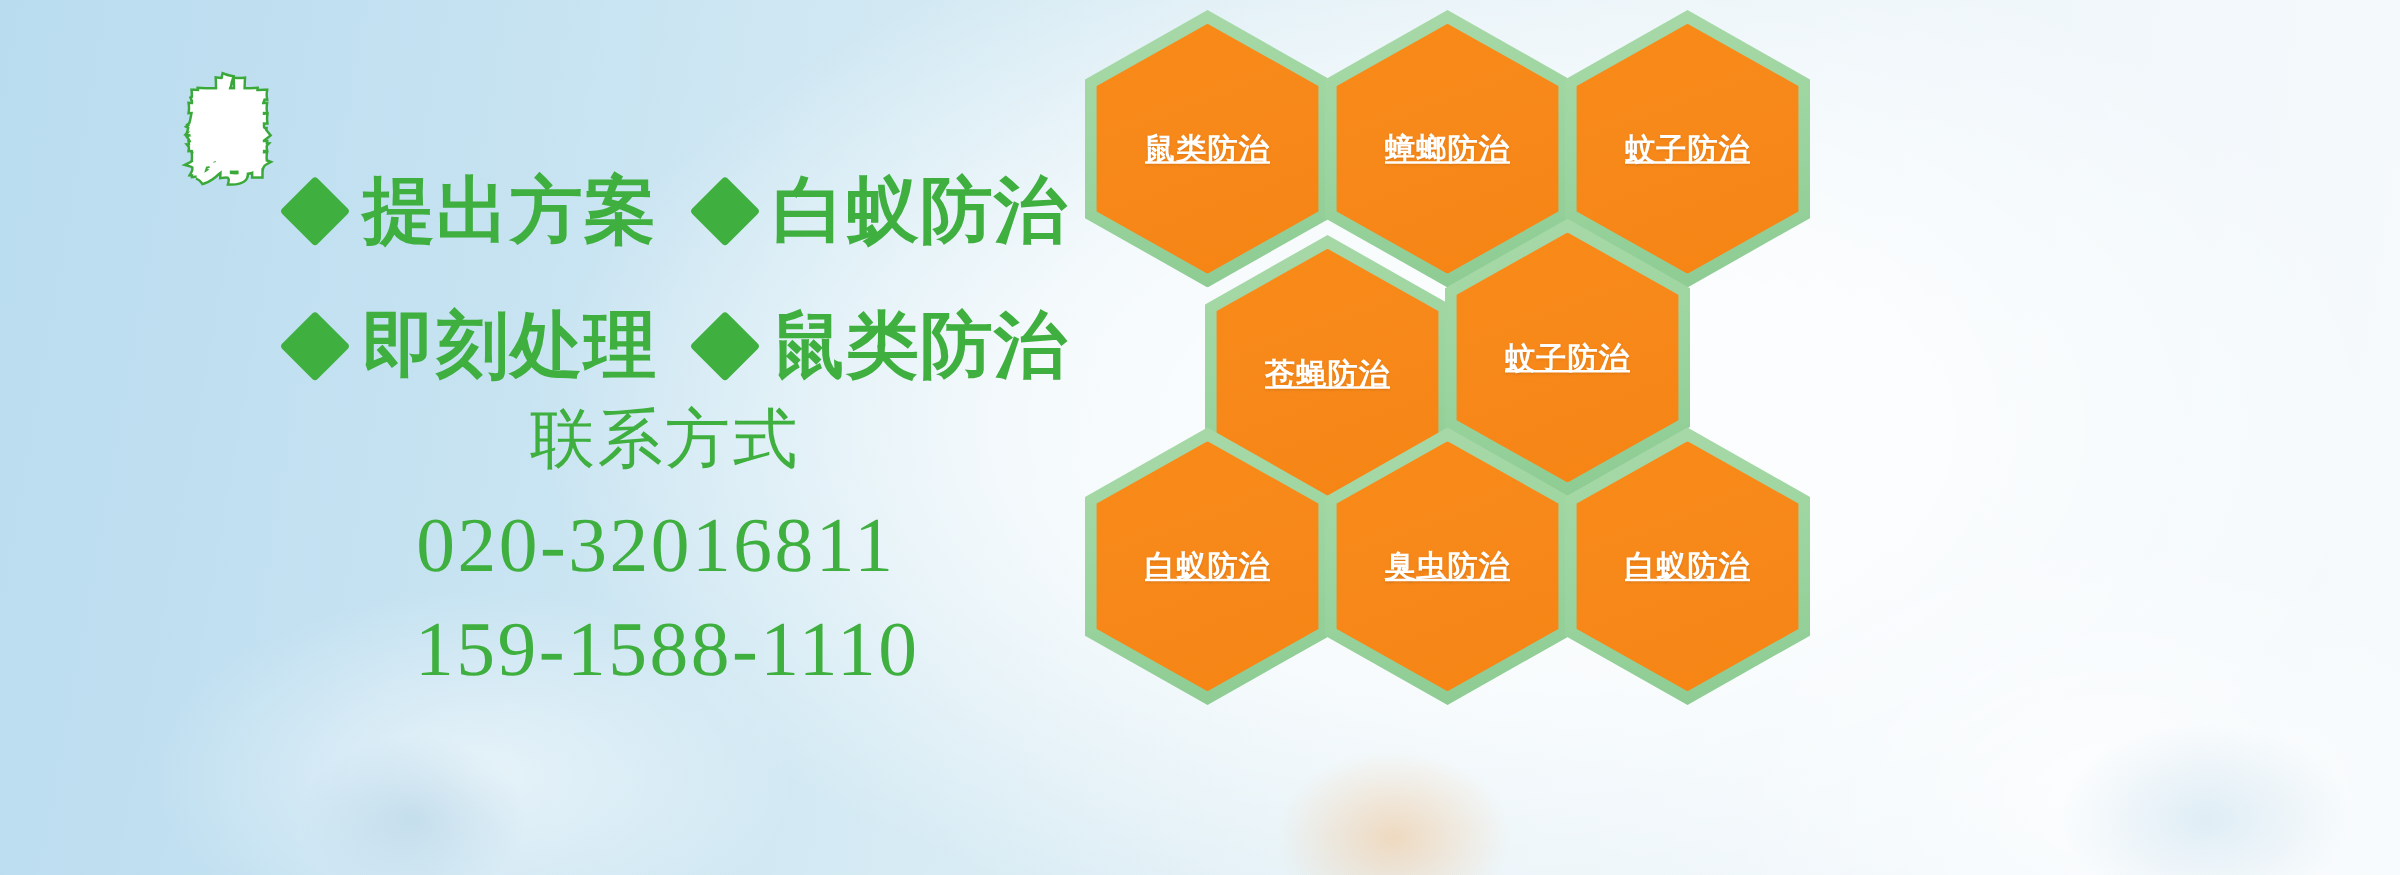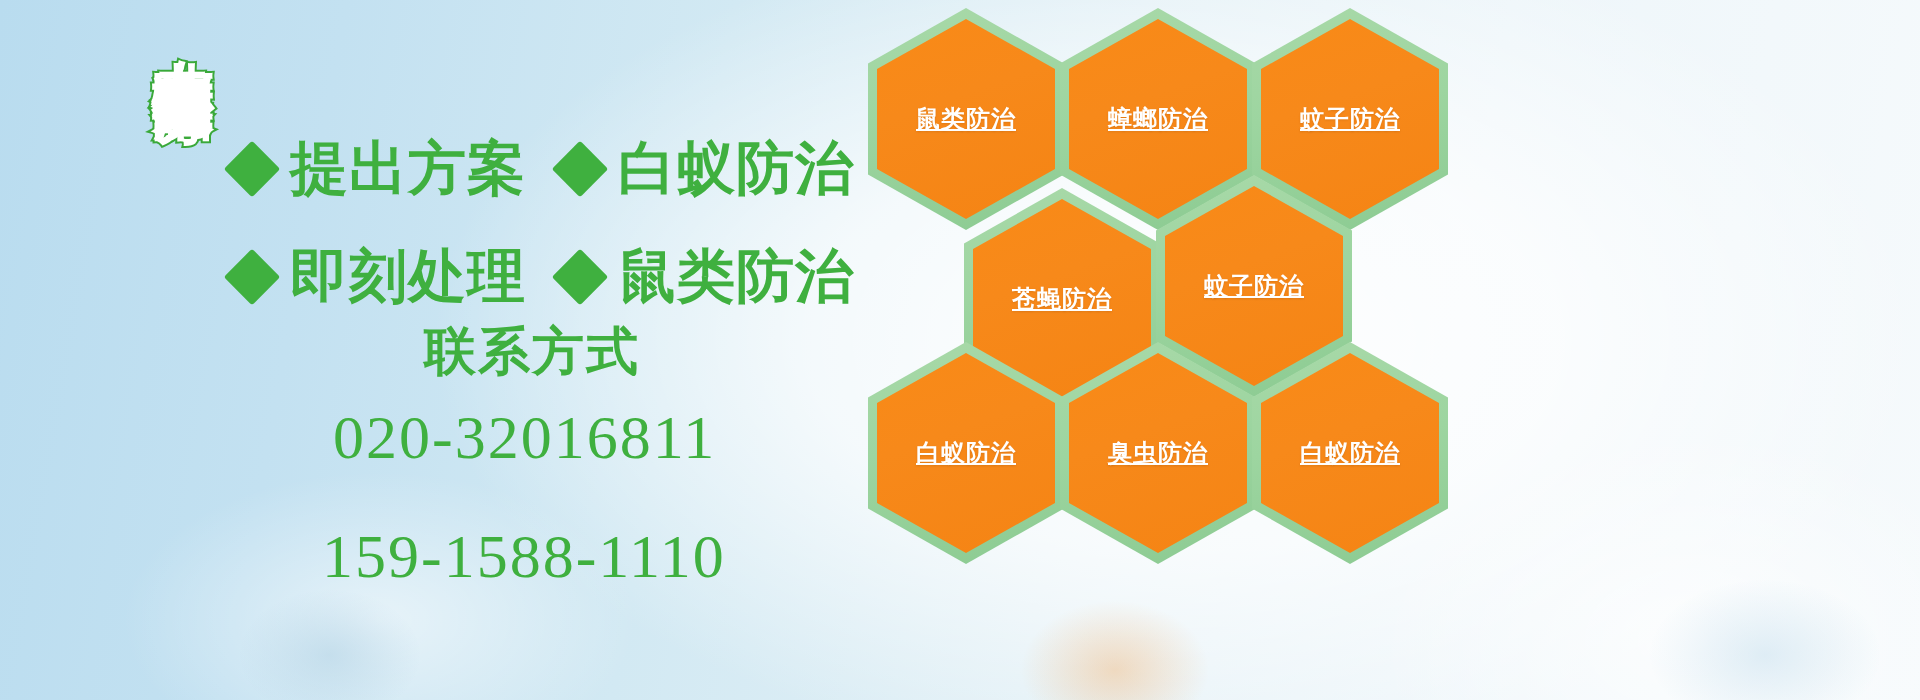"联系方式" #contact-heading { font-weight: bold -> normal }
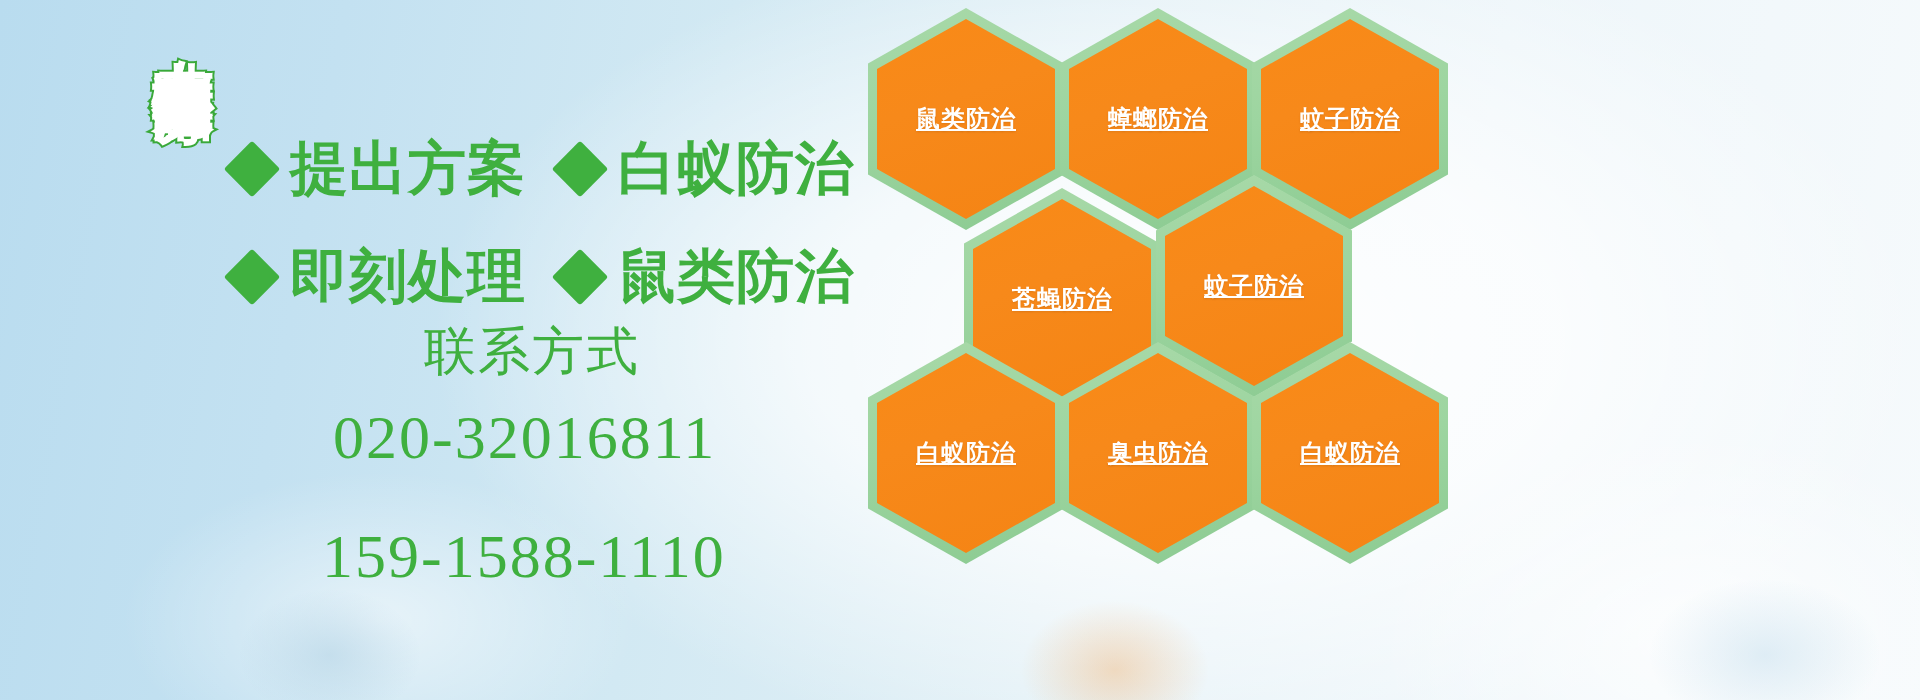"159-1588-1110" #phone-line-2 { left: 322px -> 332px; margin-top: 36px -> none }
